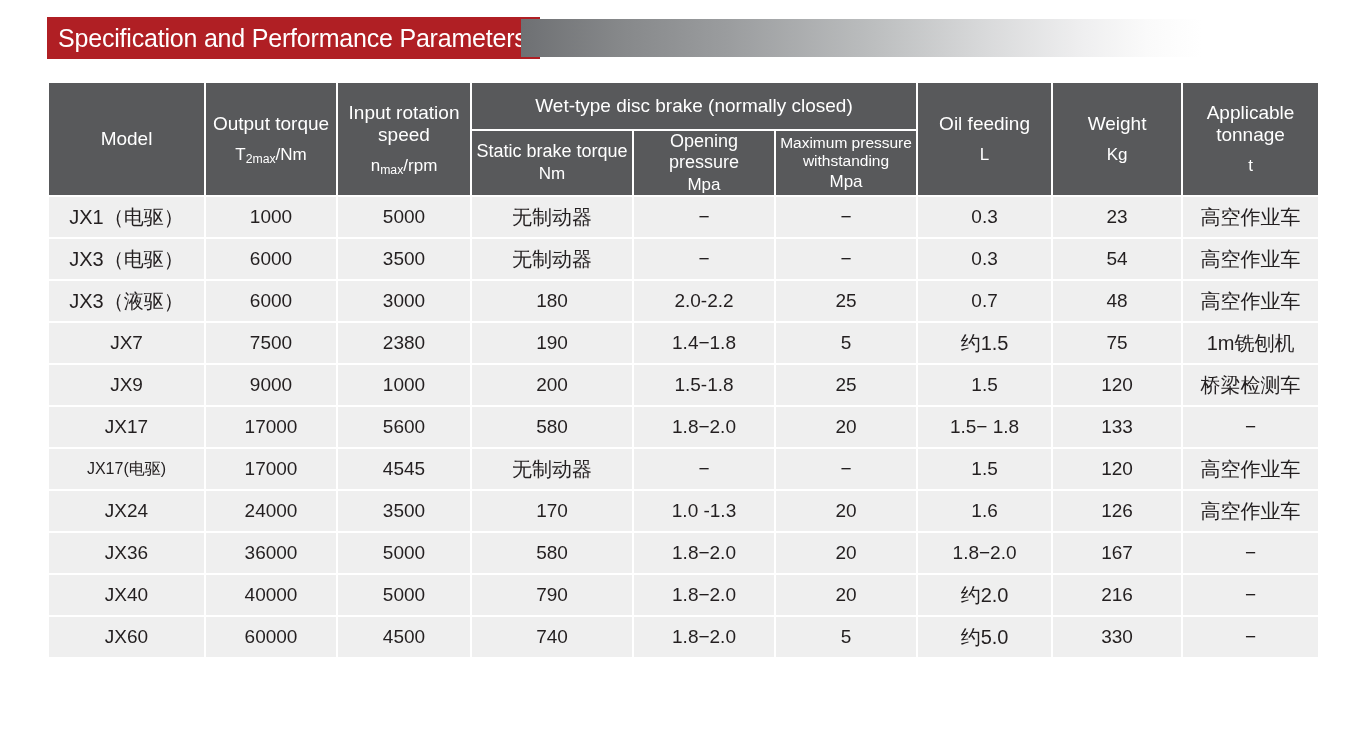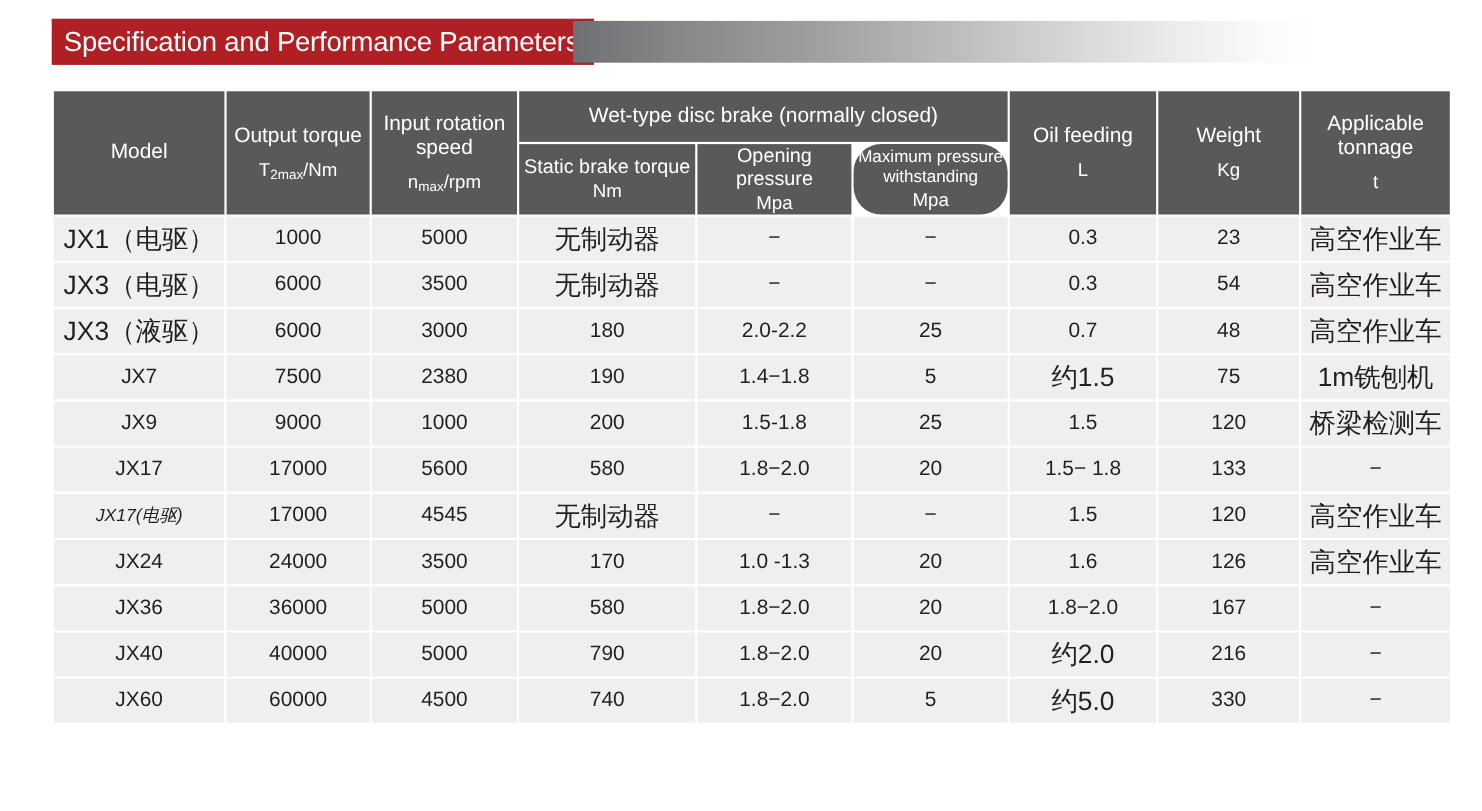"Maximum pressure withstanding" .hd-small { border-radius: 25px -> none }
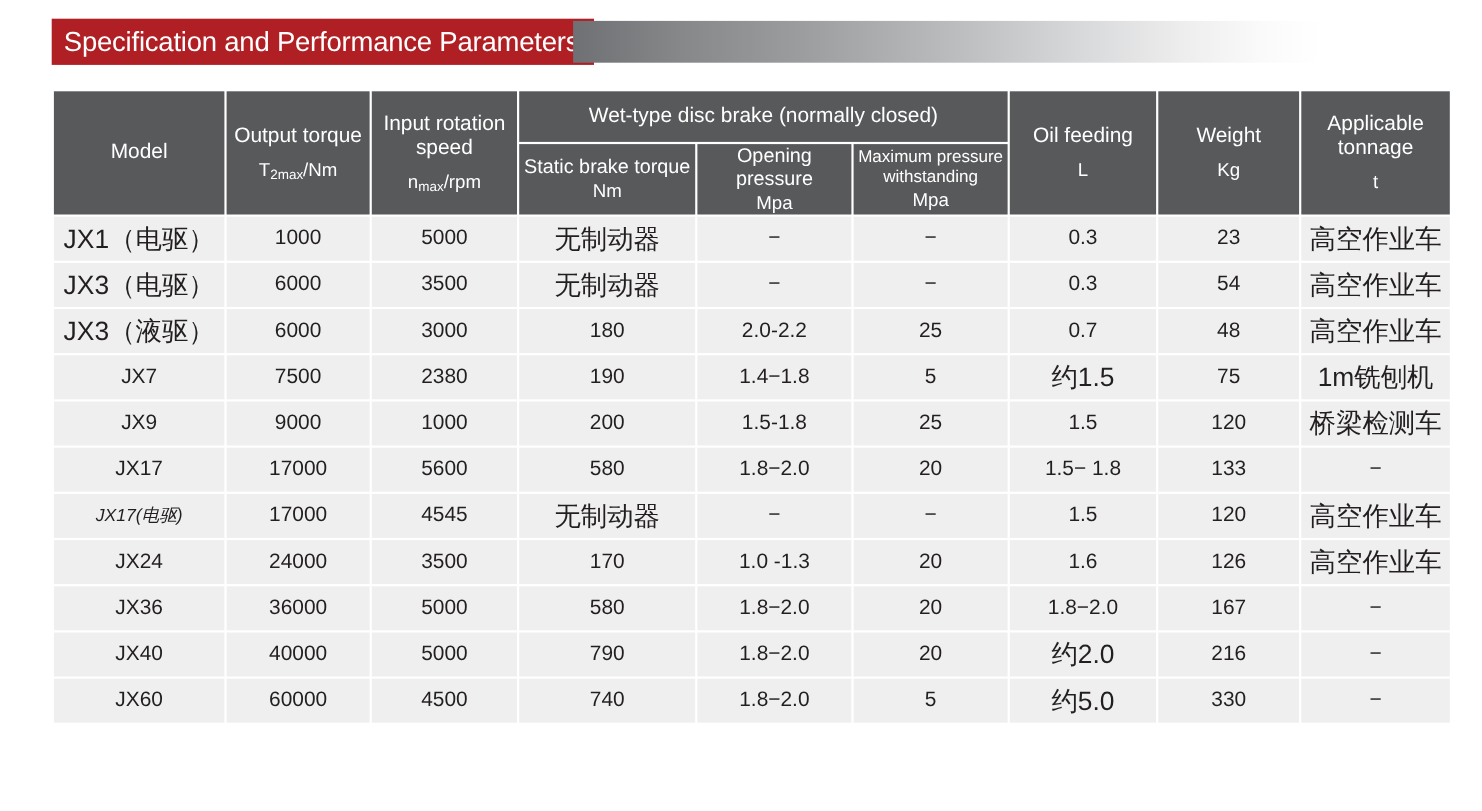"JX1（电驱）" .cn { font-size: 24px -> 20px }
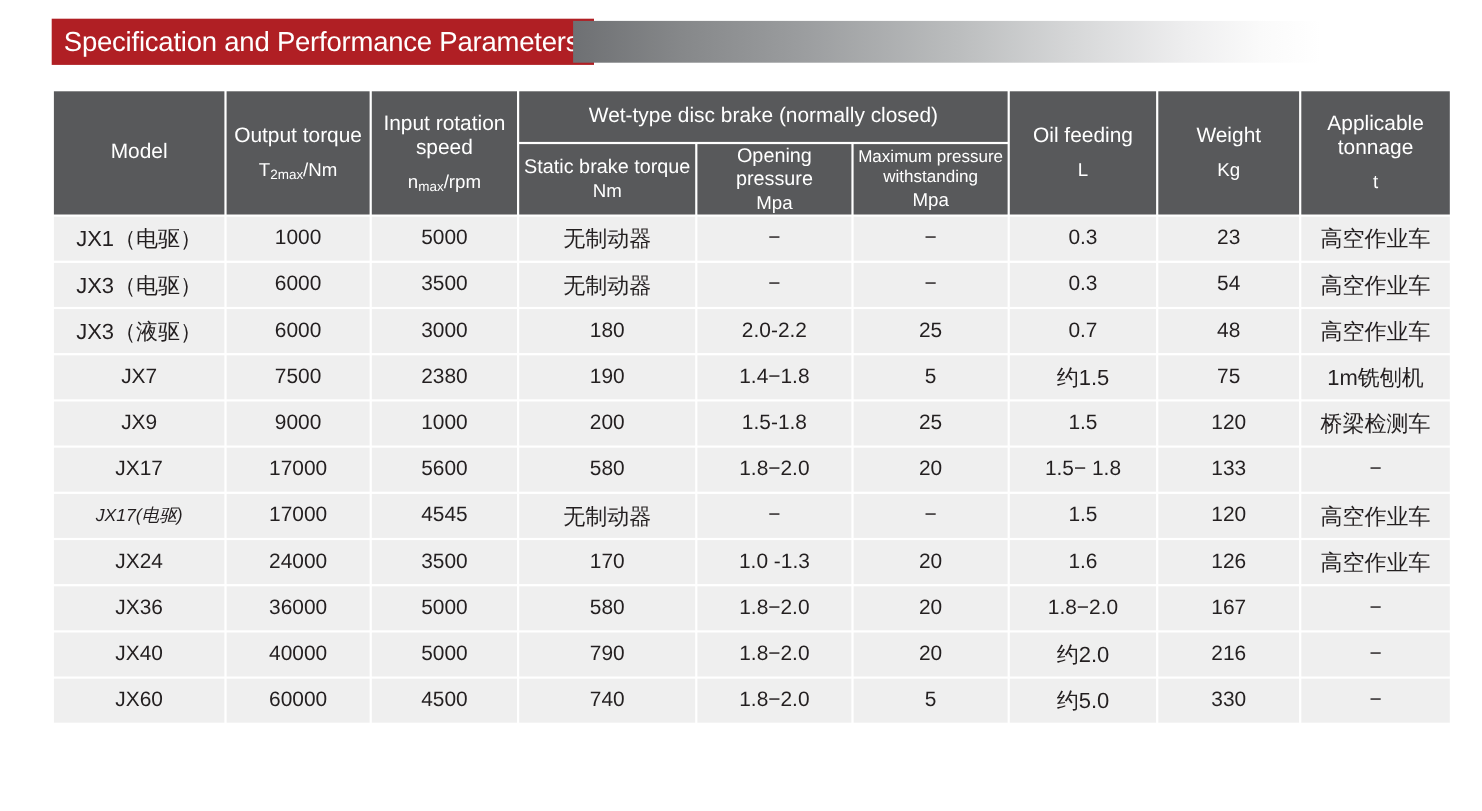"JX17(电驱)" .cn-small { font-style: italic -> none }
